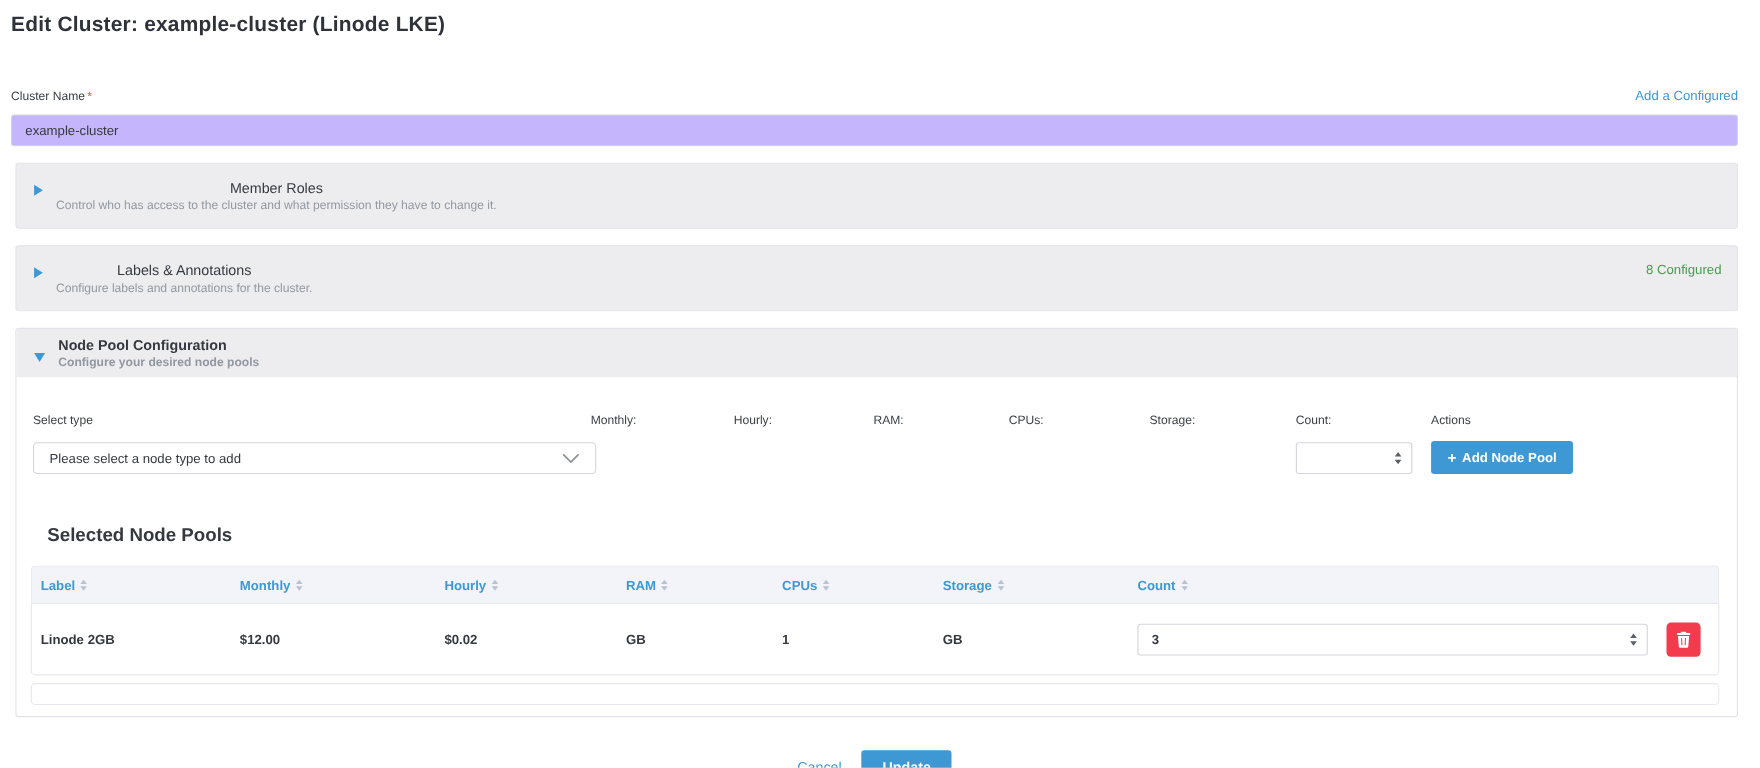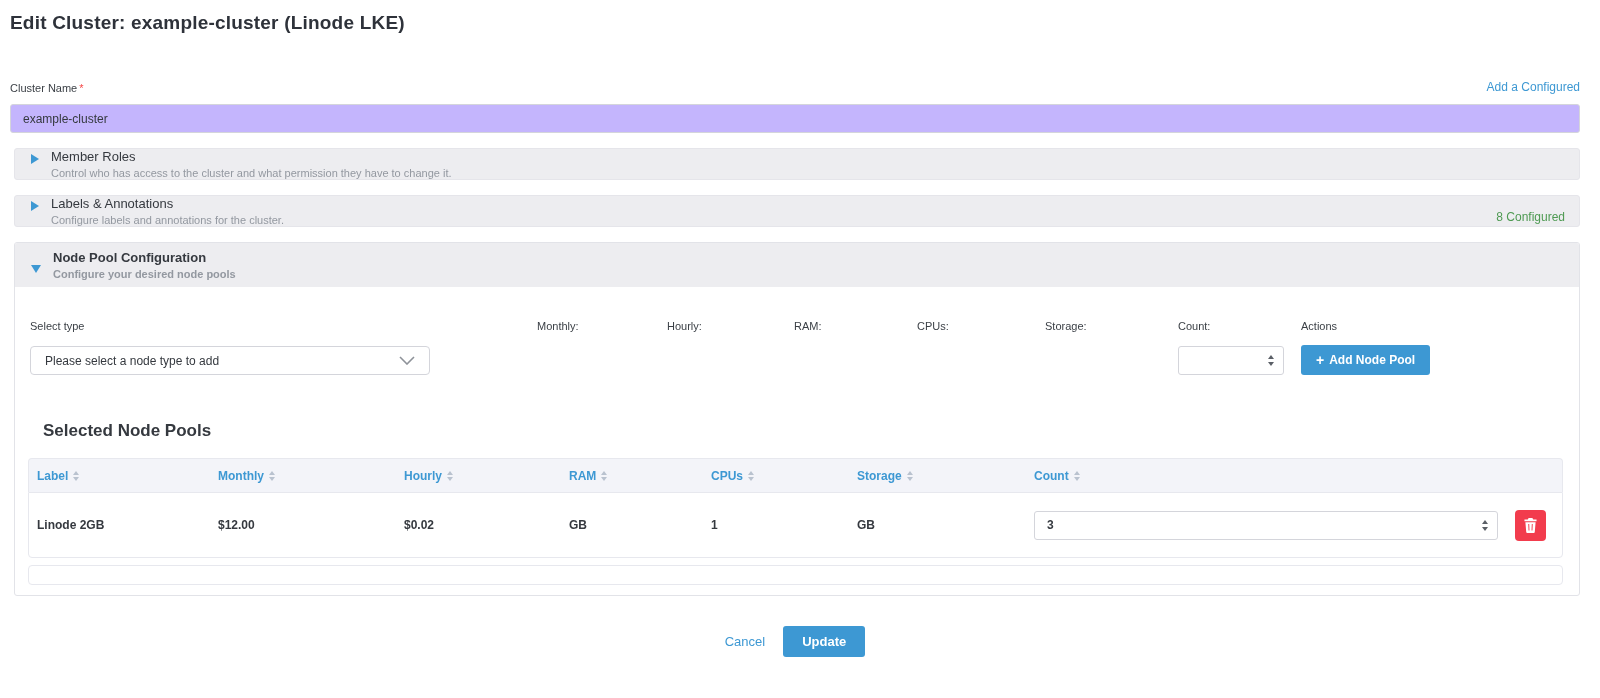"Member Roles" .accordion { padding: 0 14px -> 14px 14px; text-align: none -> center }
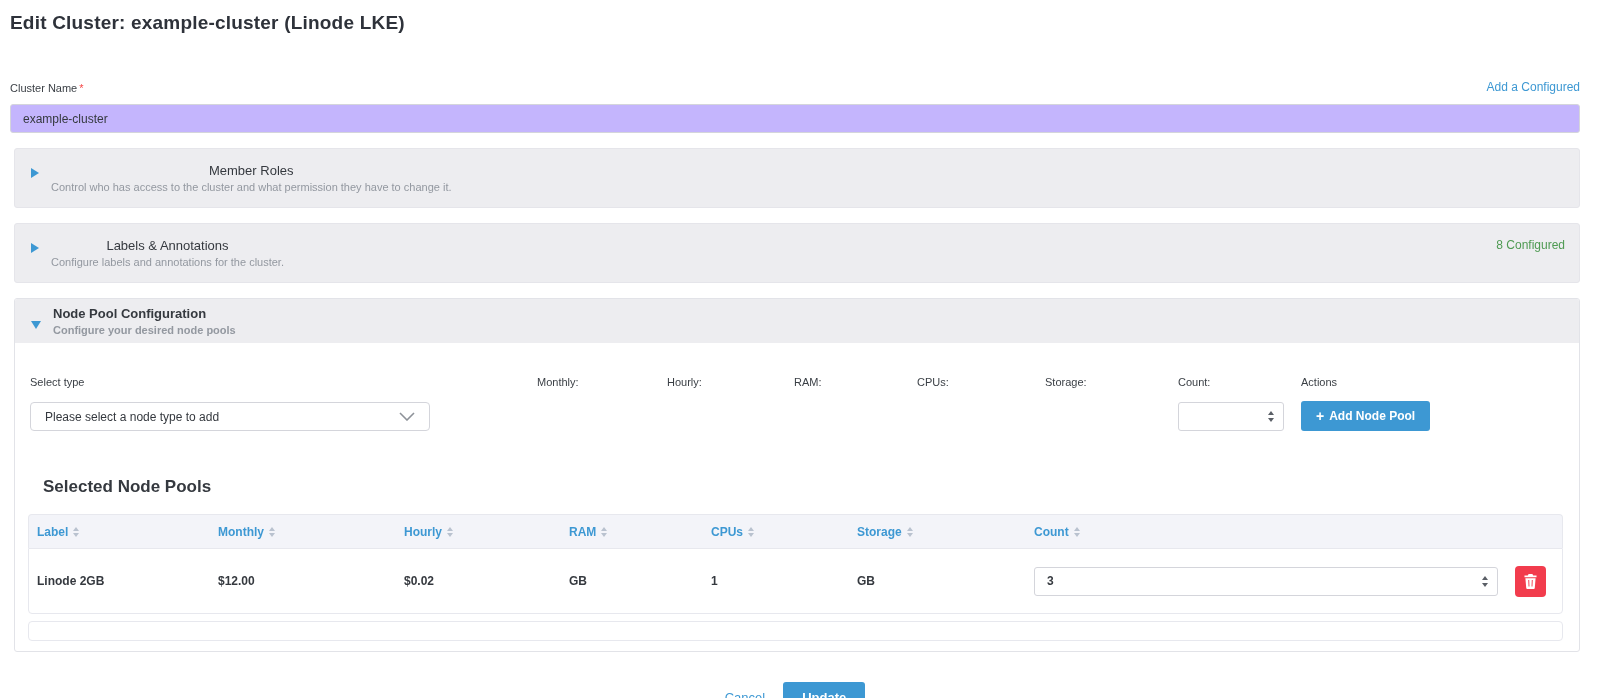"Please select a node type" .select-box { width: 400px -> 512px }
